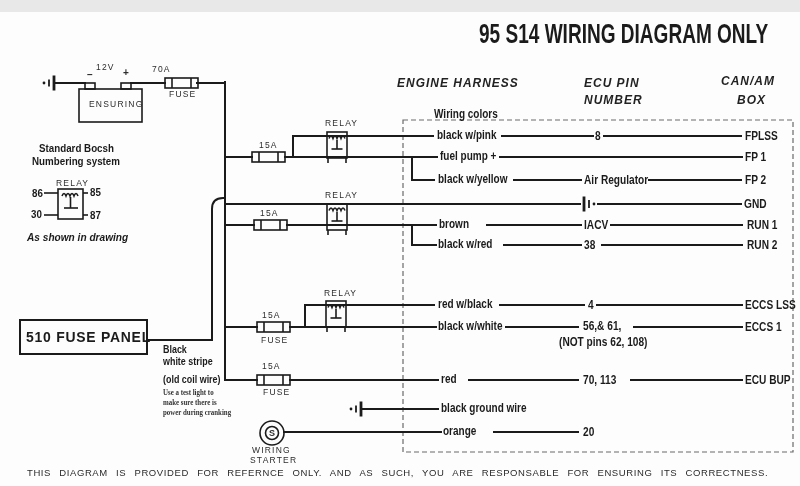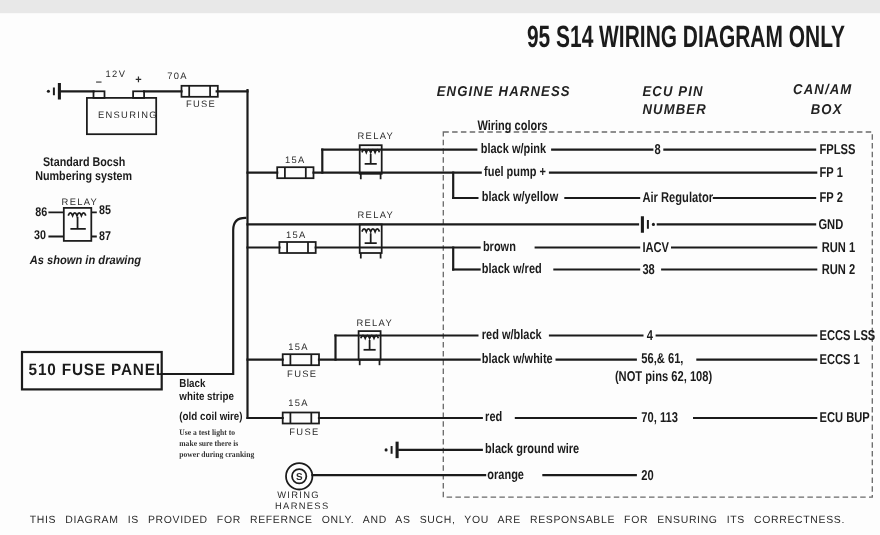"HARNESS" div.lbl { text: HARNESS -> STARTER }
